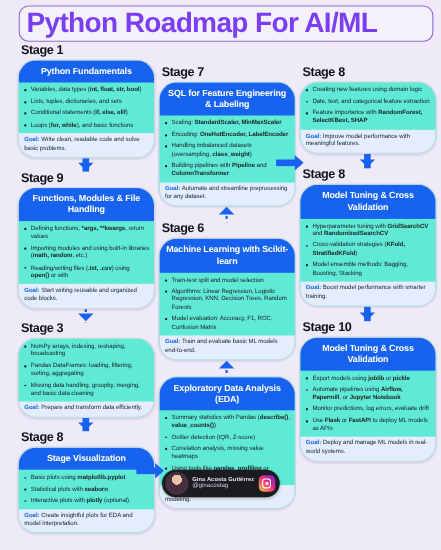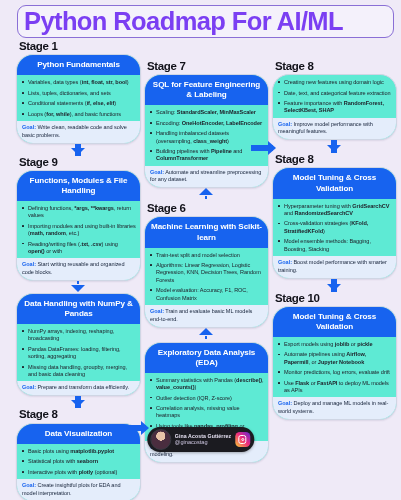"Stage 3" div.stage-label { html: none -> <div>Stage 3</div> }
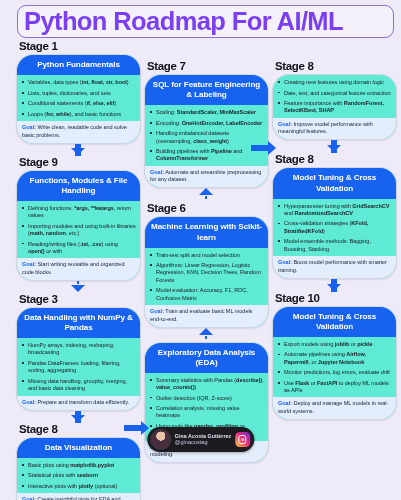"Data Handling with NumPy &" div.card-head { html: <div>Data Handling with NumPy &amp; Pandas</div> -> none }
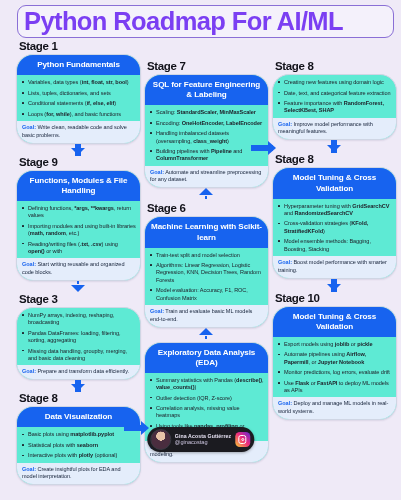"Data Visualization" div.card-head { text: Data -> Stage }
